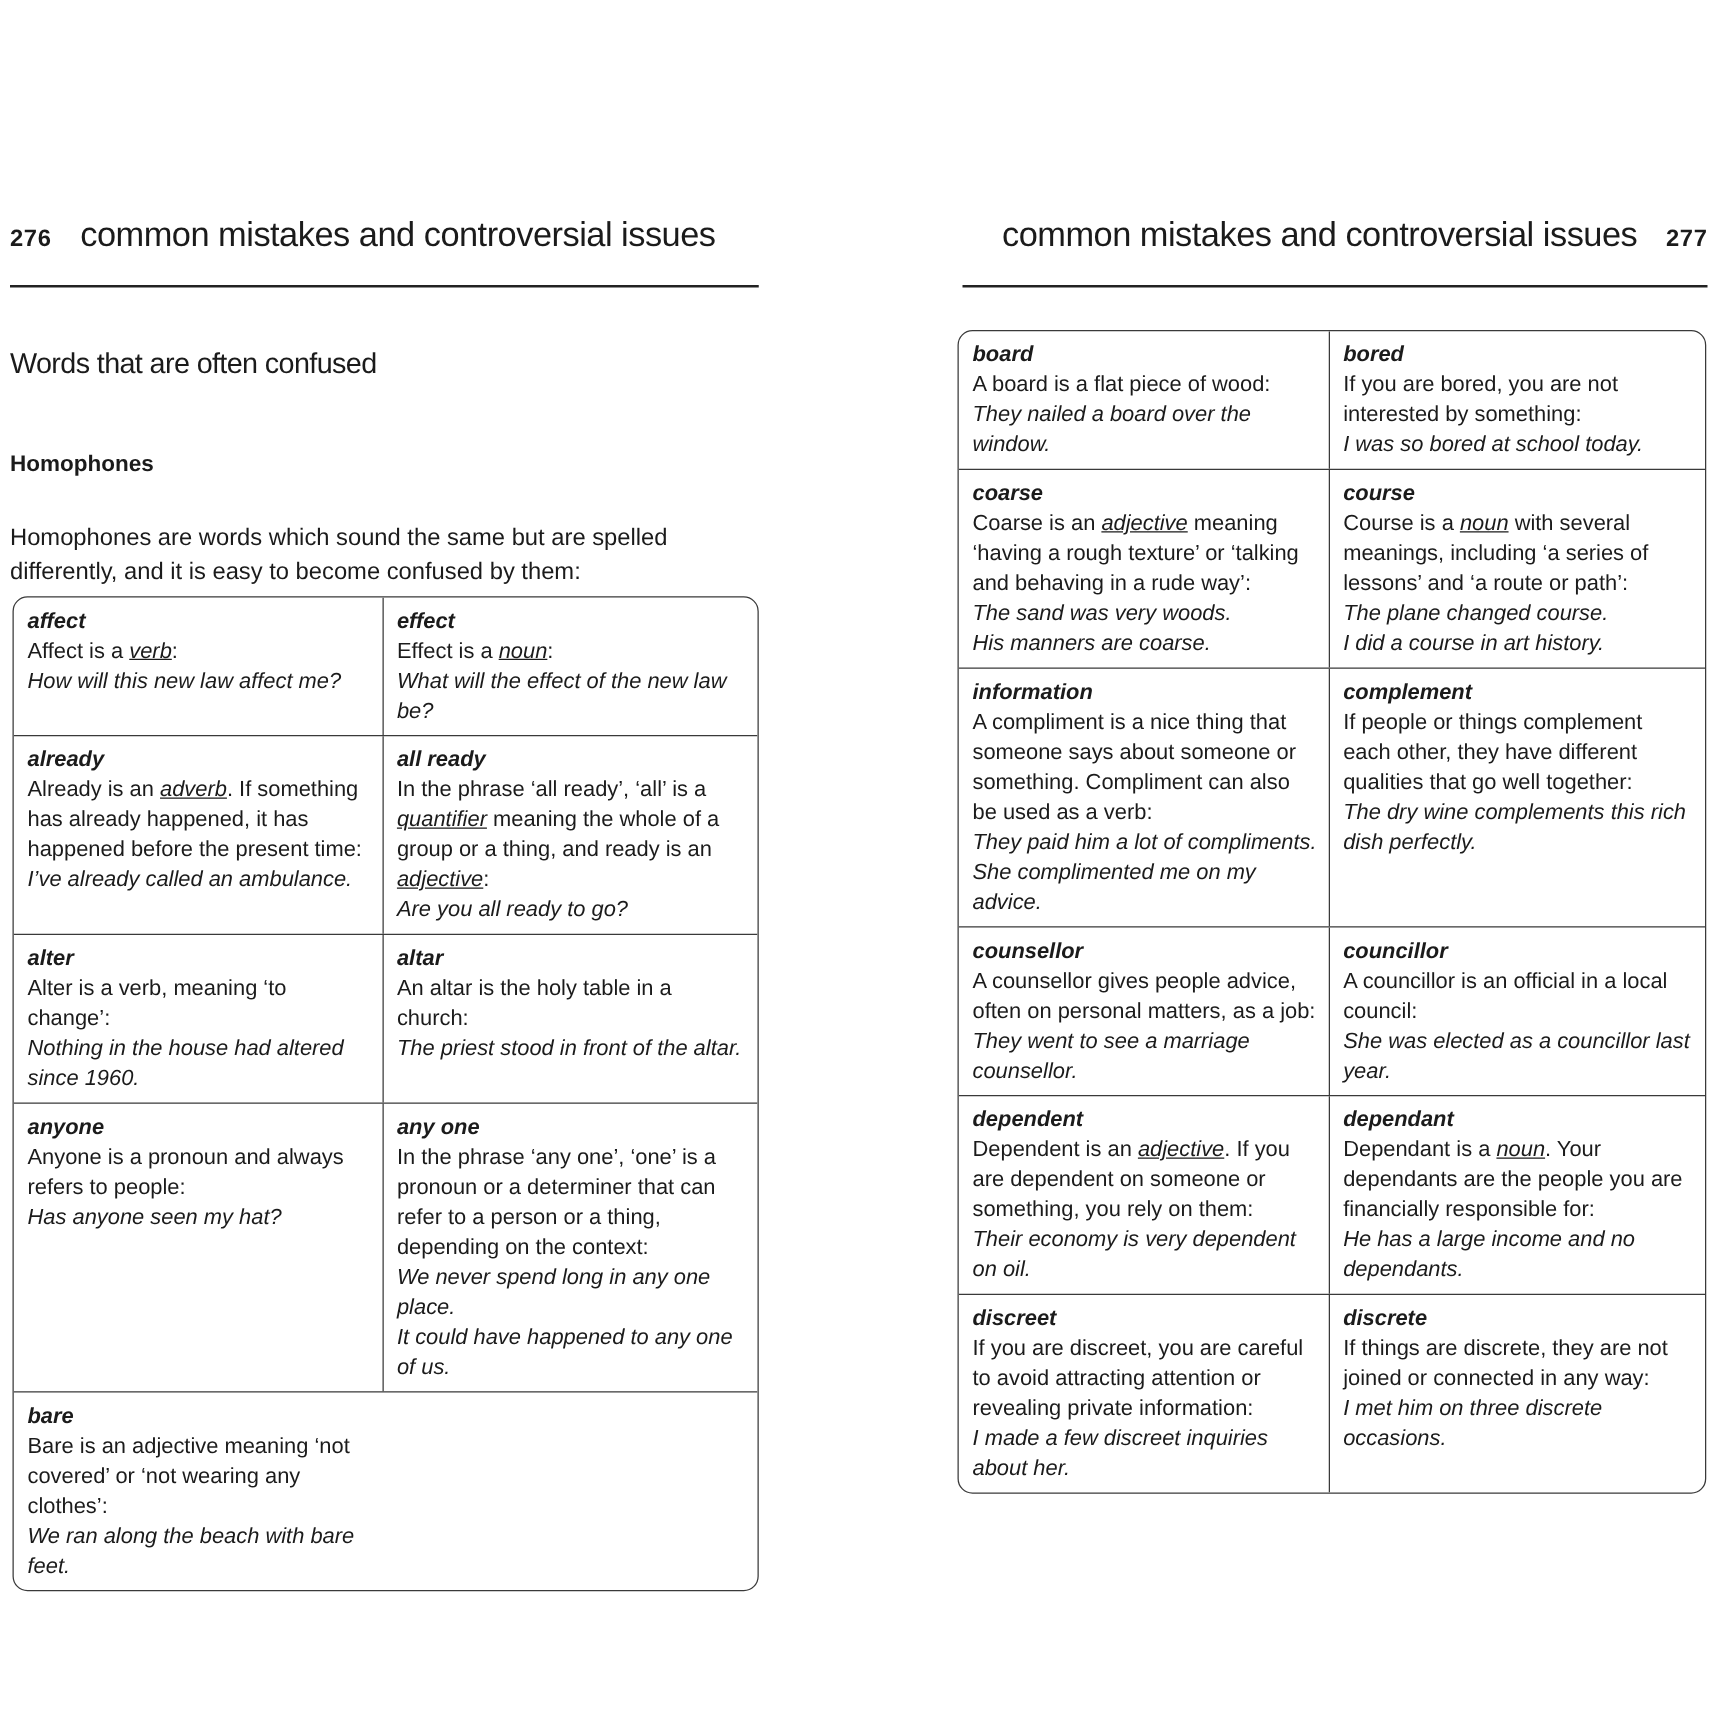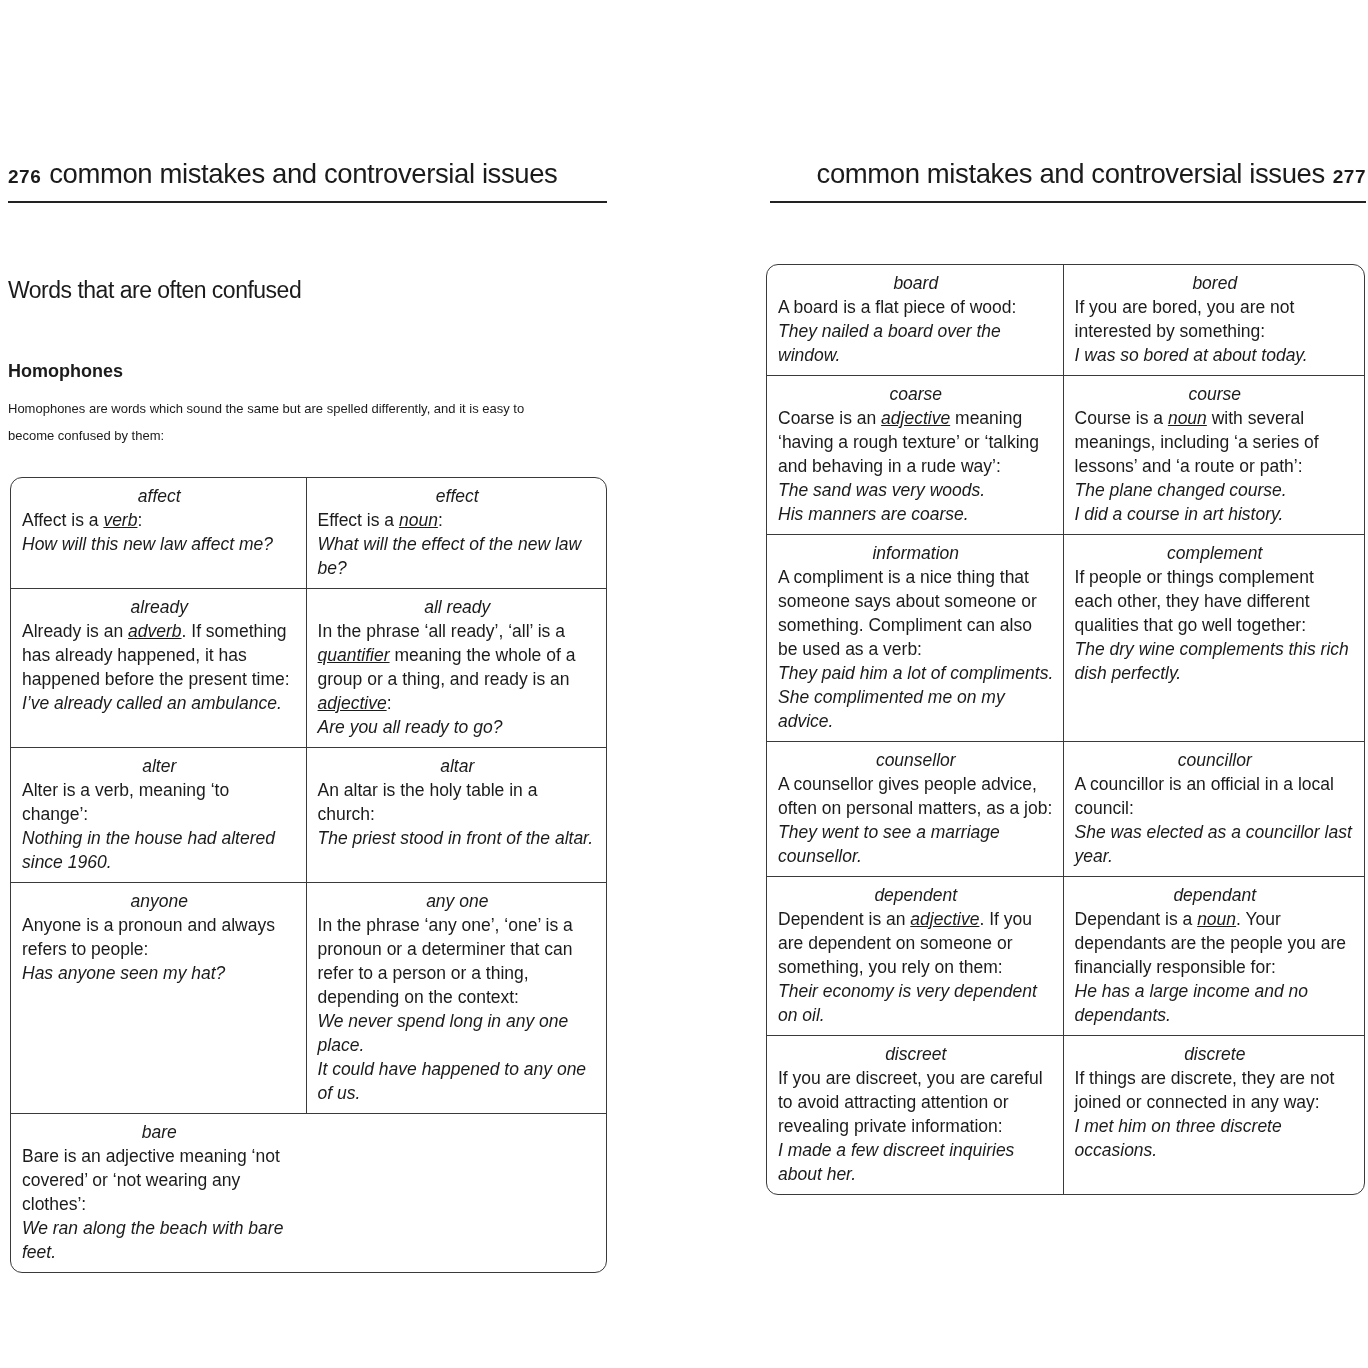"276" .running-head { gap: 8px -> 23px; padding-bottom: 11px -> 24px; top: 158px -> 172px }
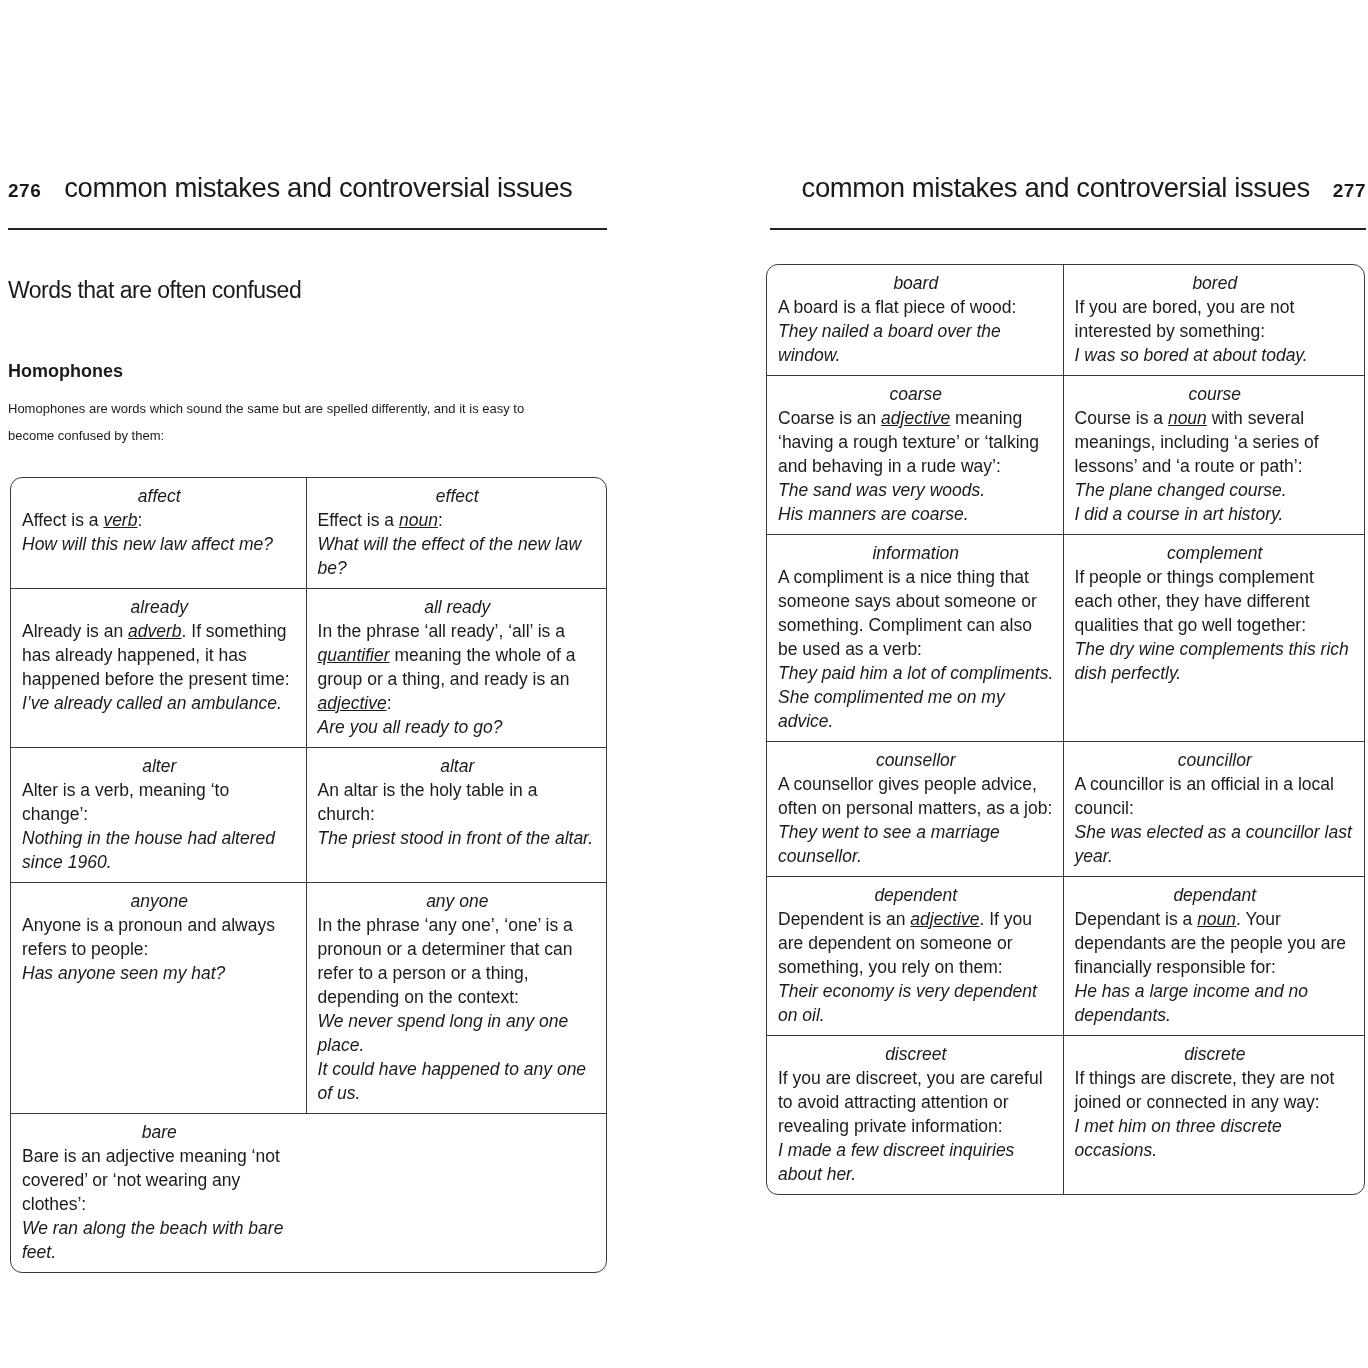"board" .hw { font-weight: normal -> bold; text-align: center -> none }
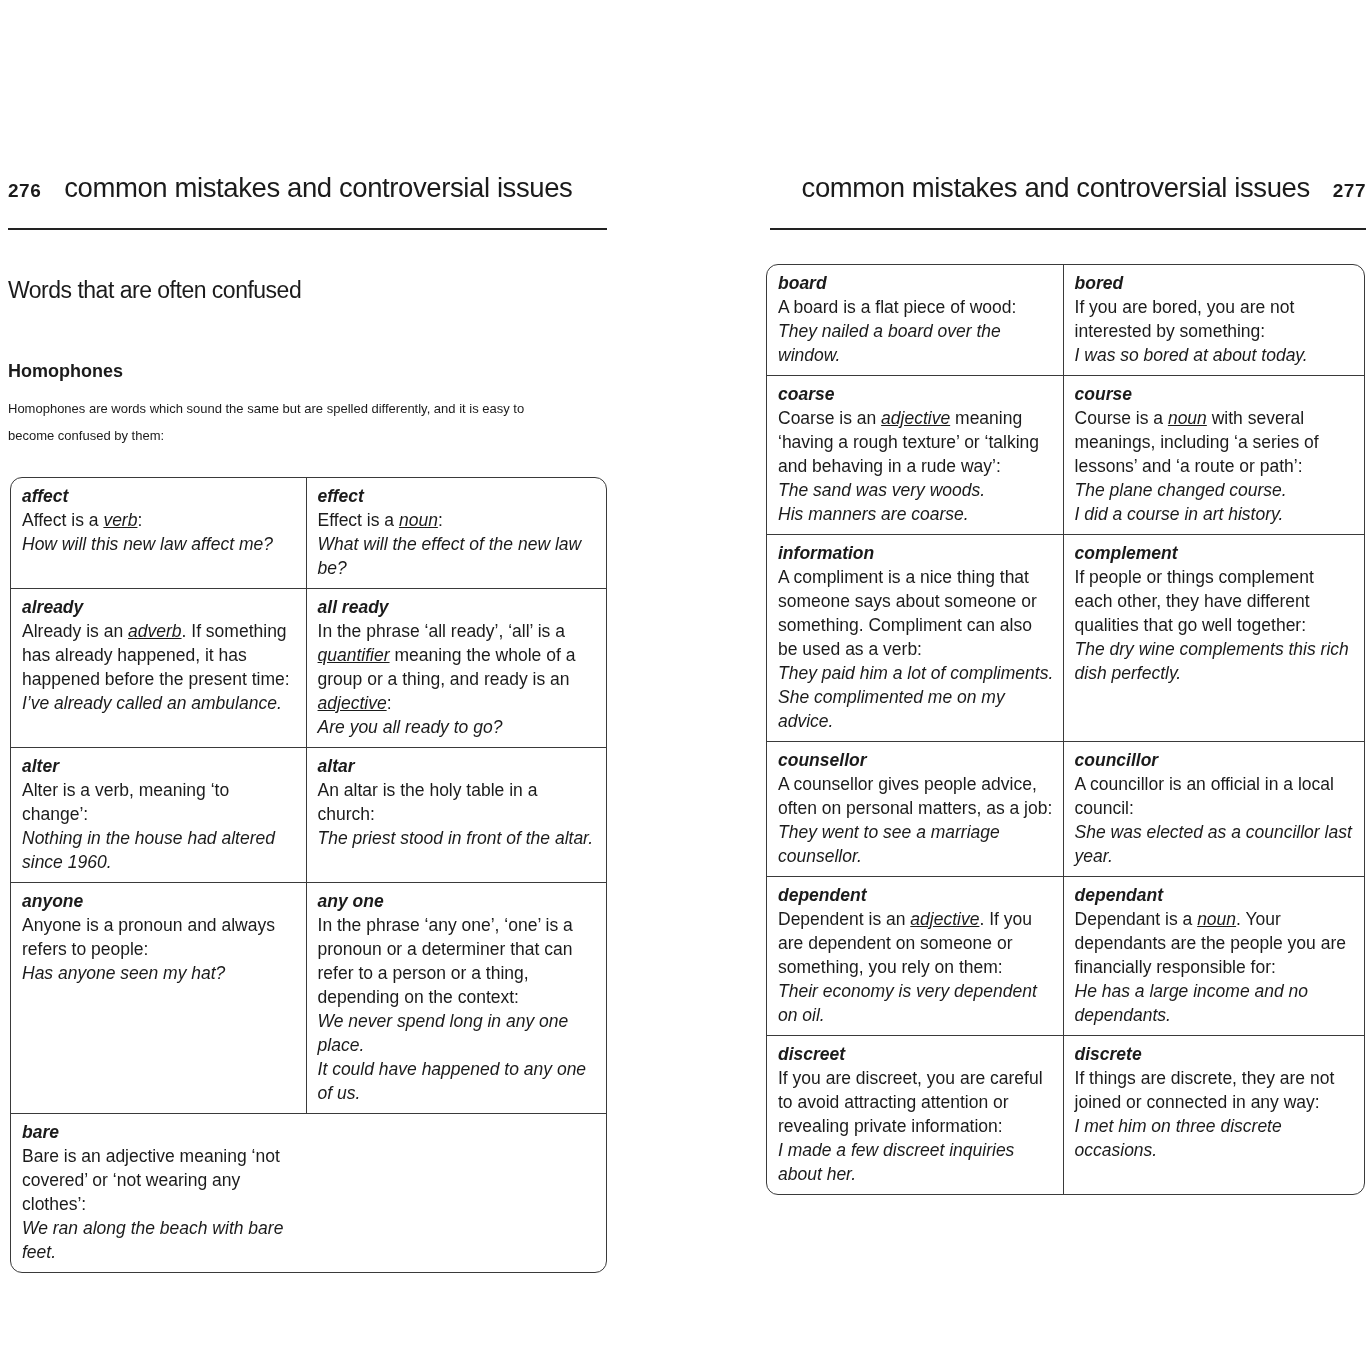"I was so bored at" span { text: about -> school }
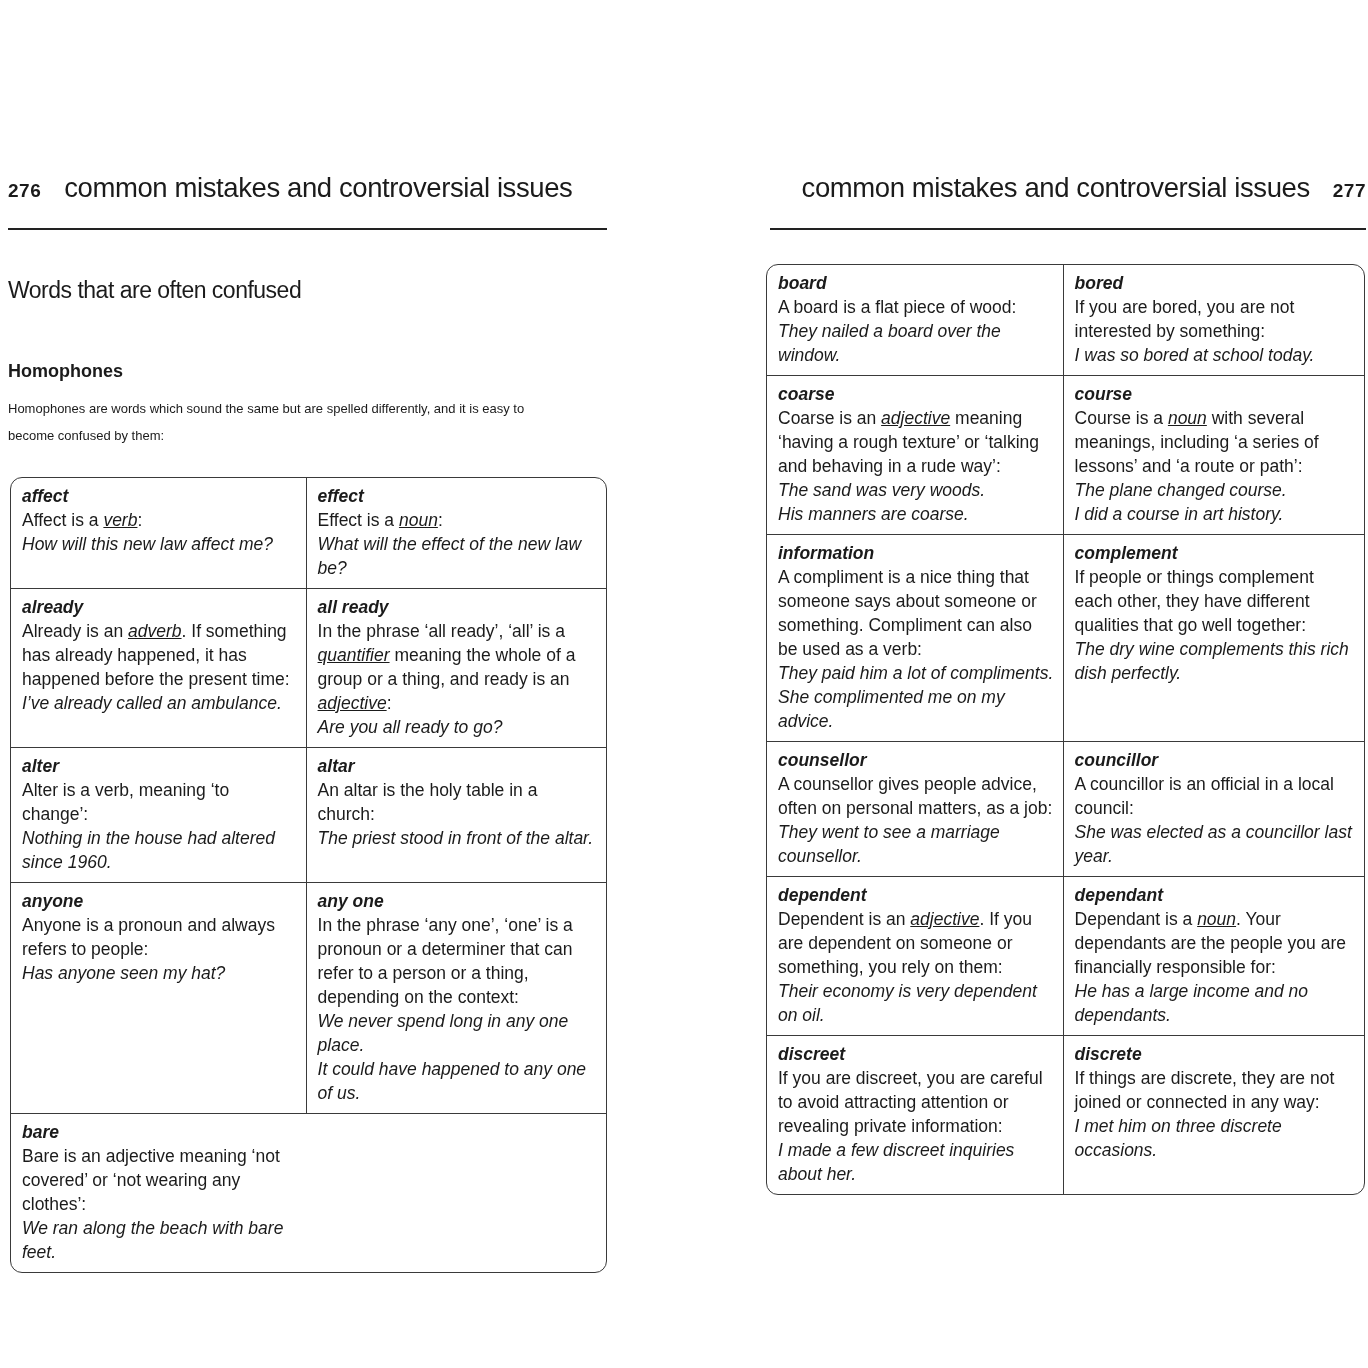"Homophones are words which sound" .intro { font-size: 13px -> 19px; top: 382px -> 398px }
